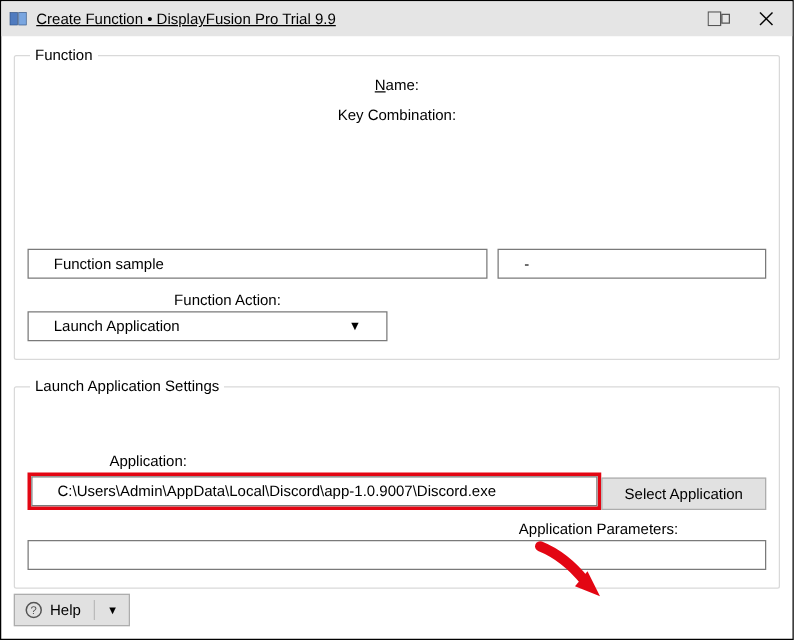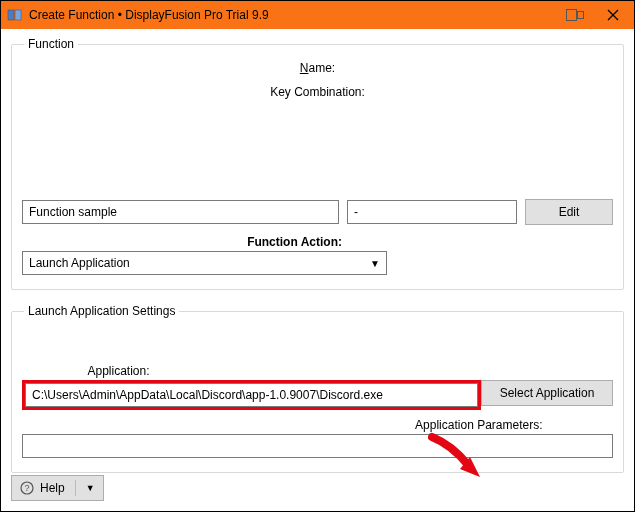"Create Function • DisplayFusion Pro" .titlebar { background: #f97316 -> #e5e5e5; text-decoration: none -> underline }
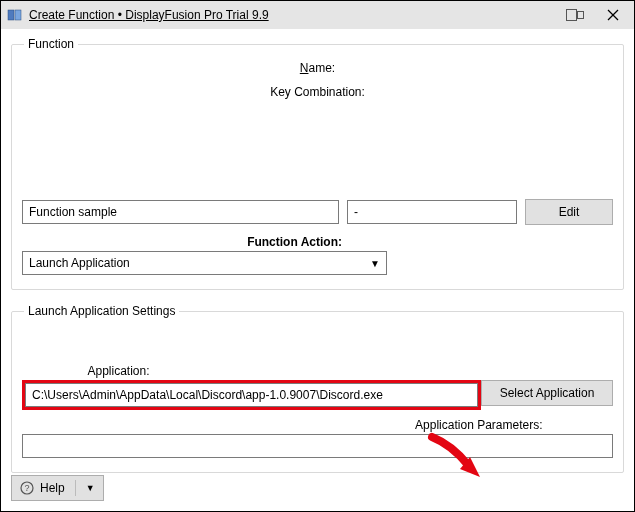"Function sample" input[type=text].txt, .select { padding: 2px 6px -> 2px 20px }
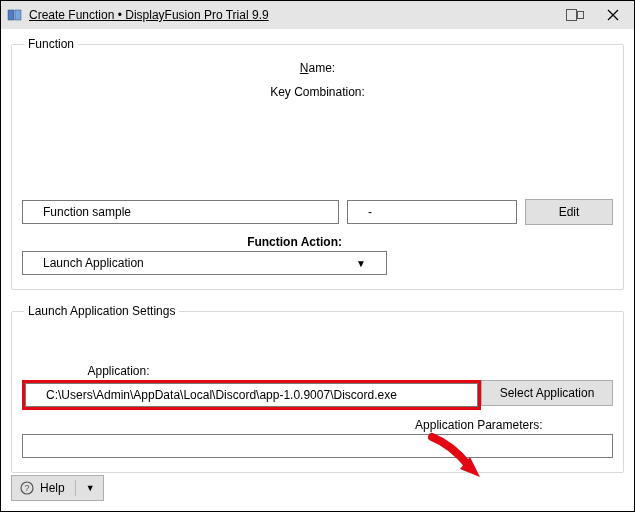"Edit" div.edit-col { html: <div> <button>Edit</button> </div> -> none }
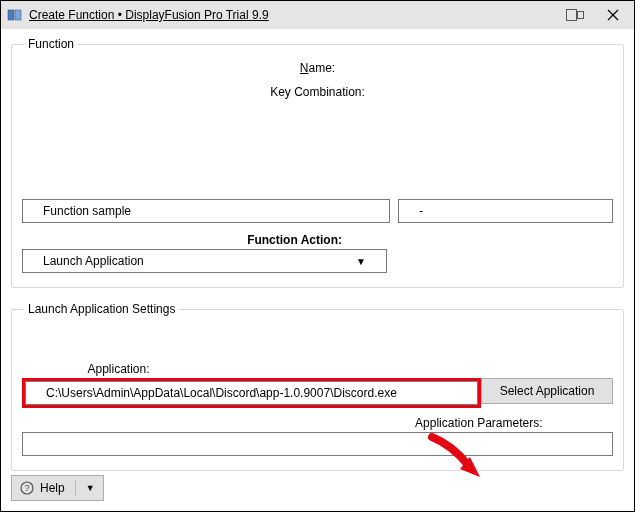"Function Action:" .action-label { font-weight: bold -> none; text-align: right -> center }
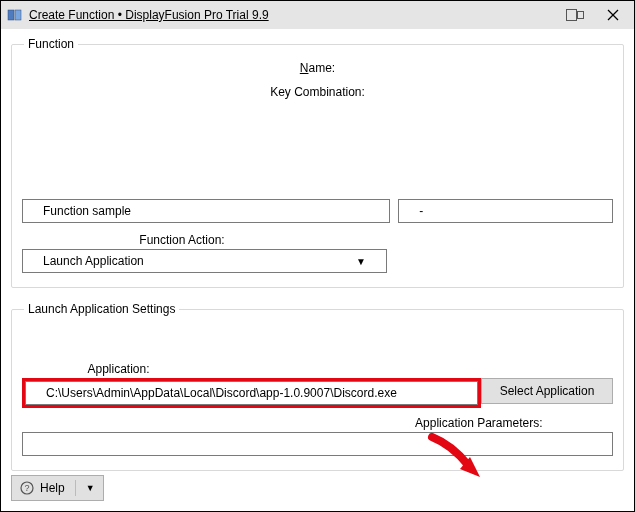"Launch Application" .select { width: 365px -> 288px }
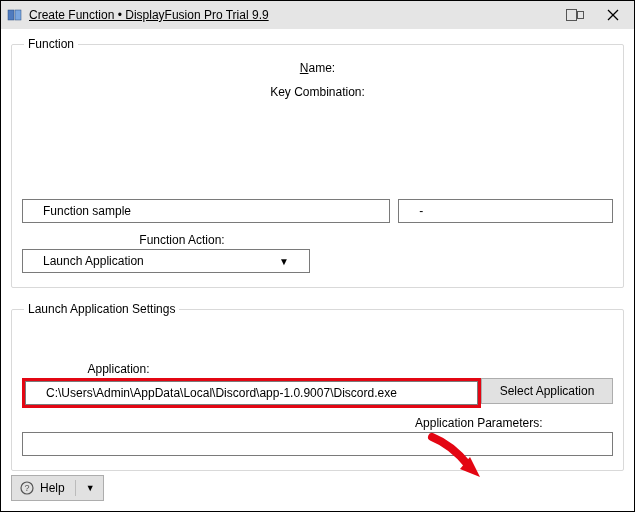"C:\Users\Admin\AppData\Local\Discord\app" .appline { align-items: flex-start -> flex-end }
